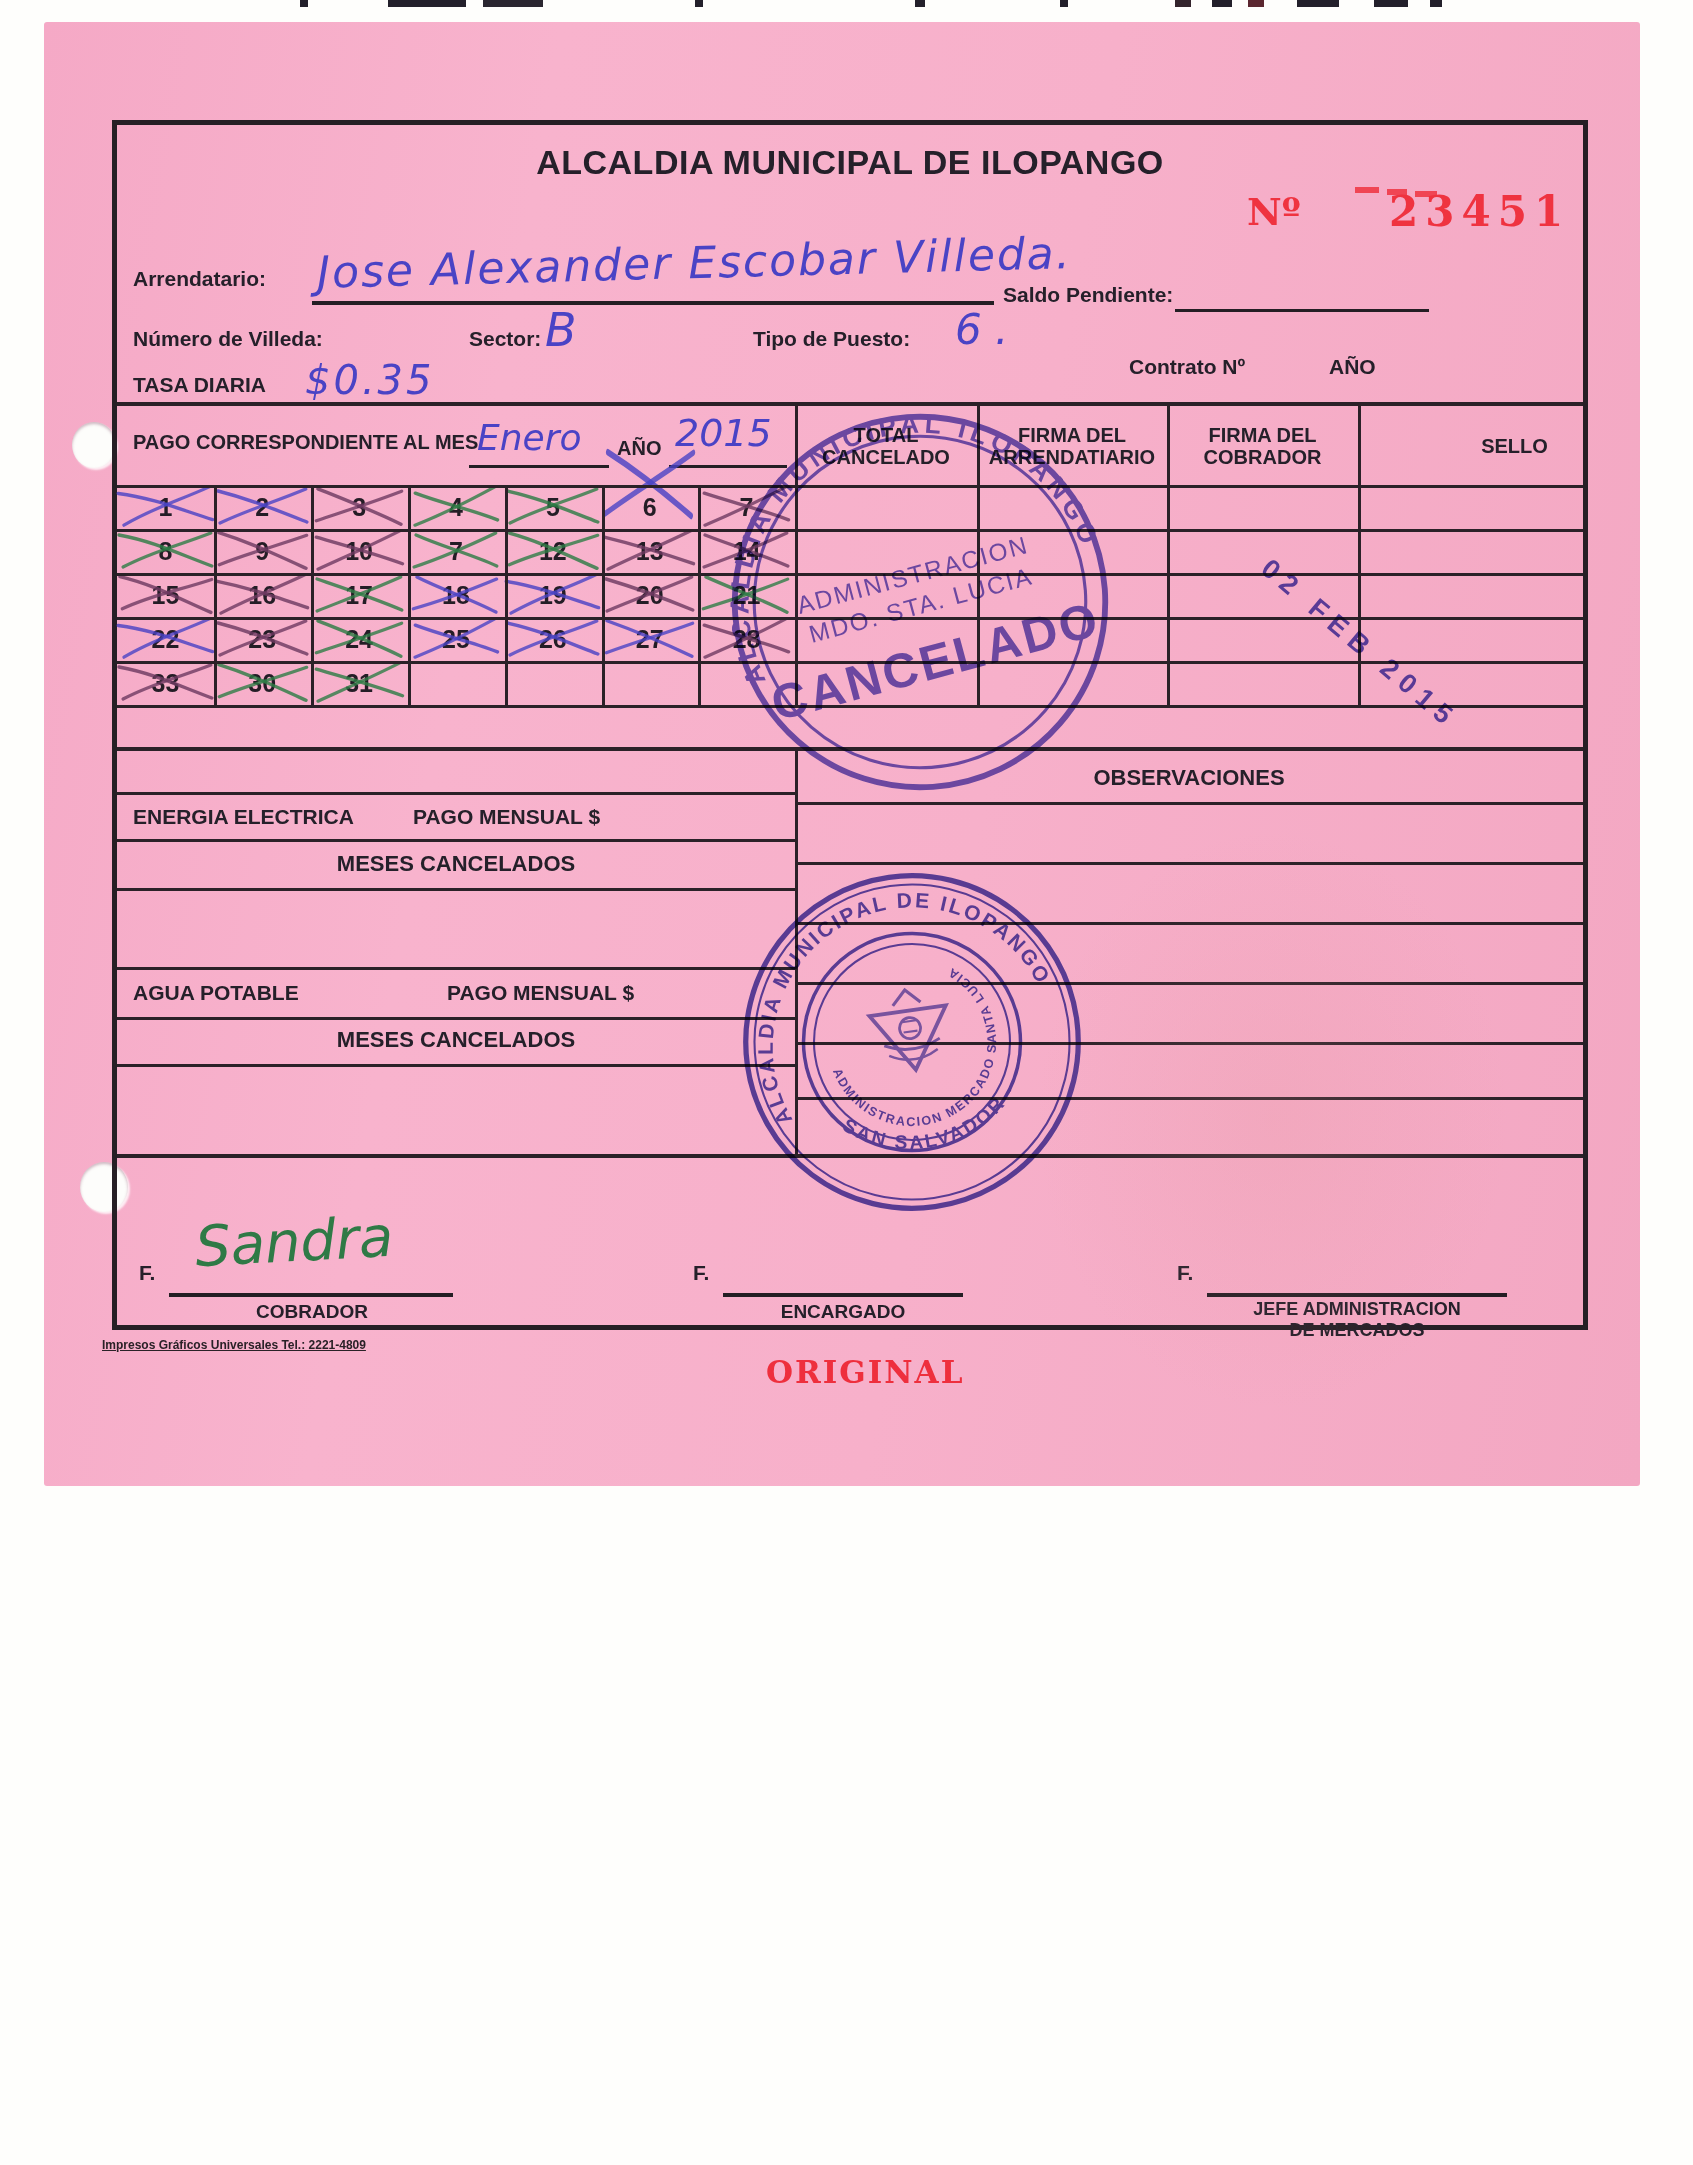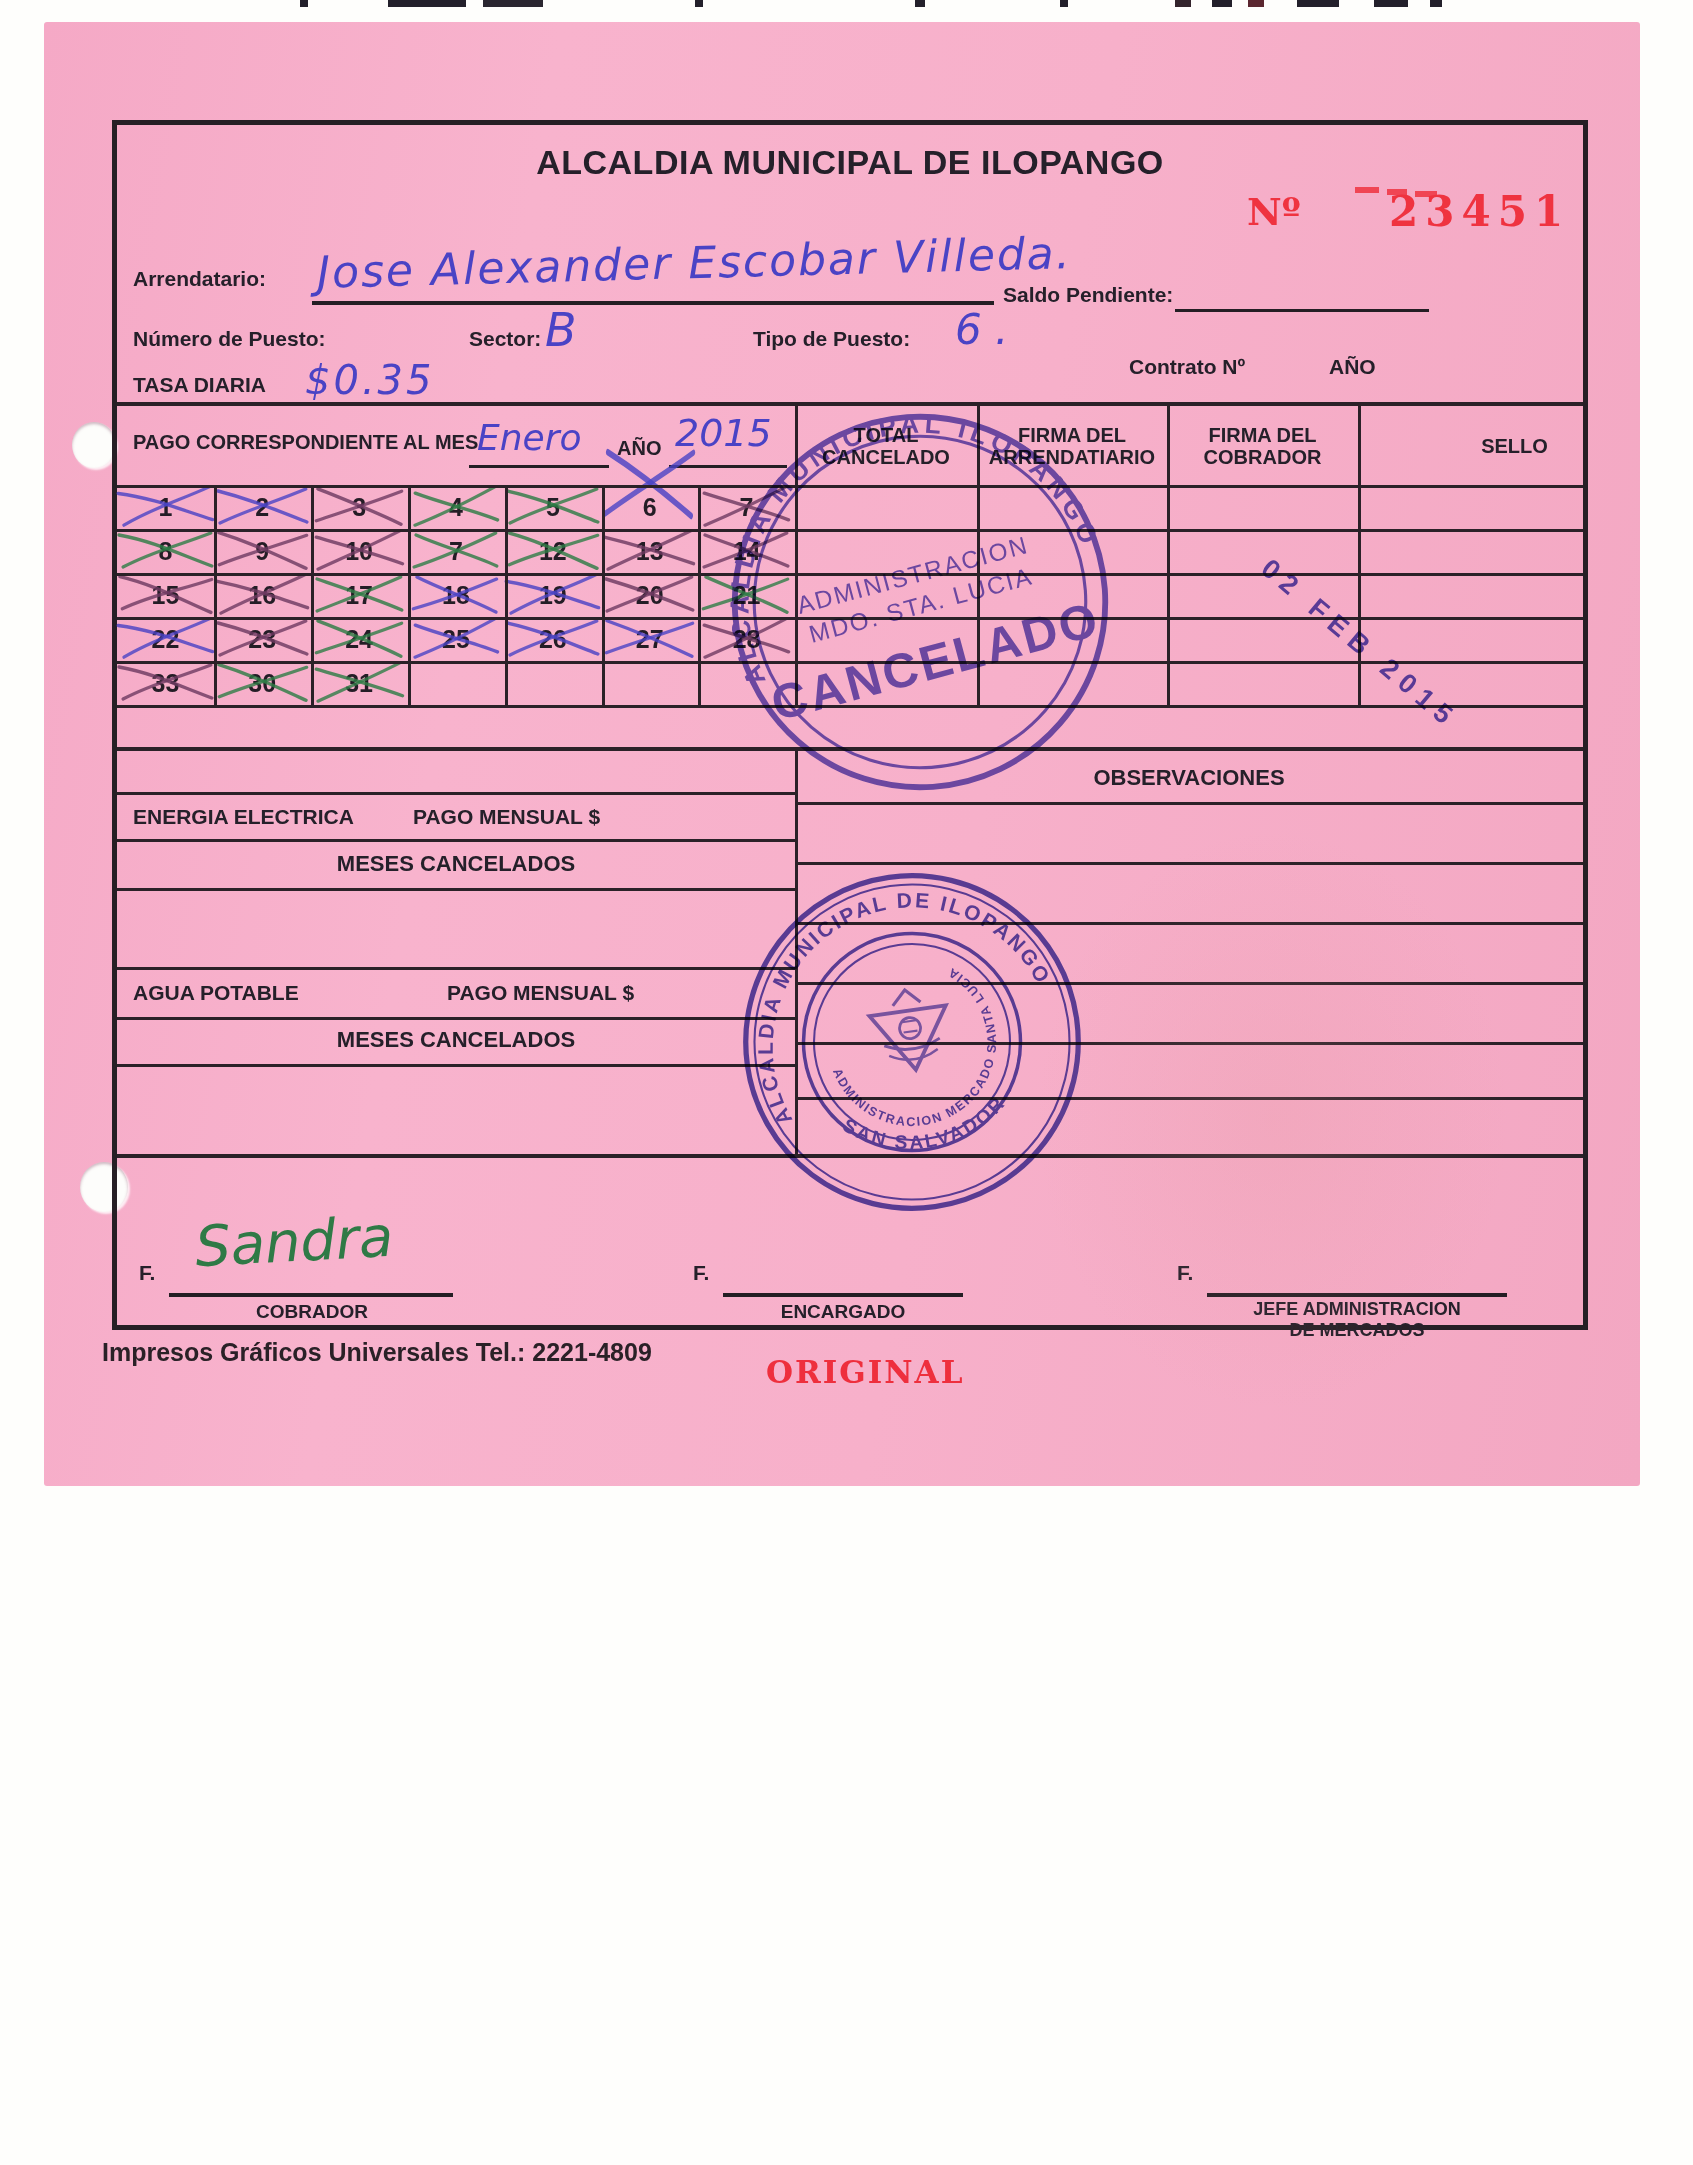"Número de Puesto:" div.ptxt { text: Puesto -> Villeda }
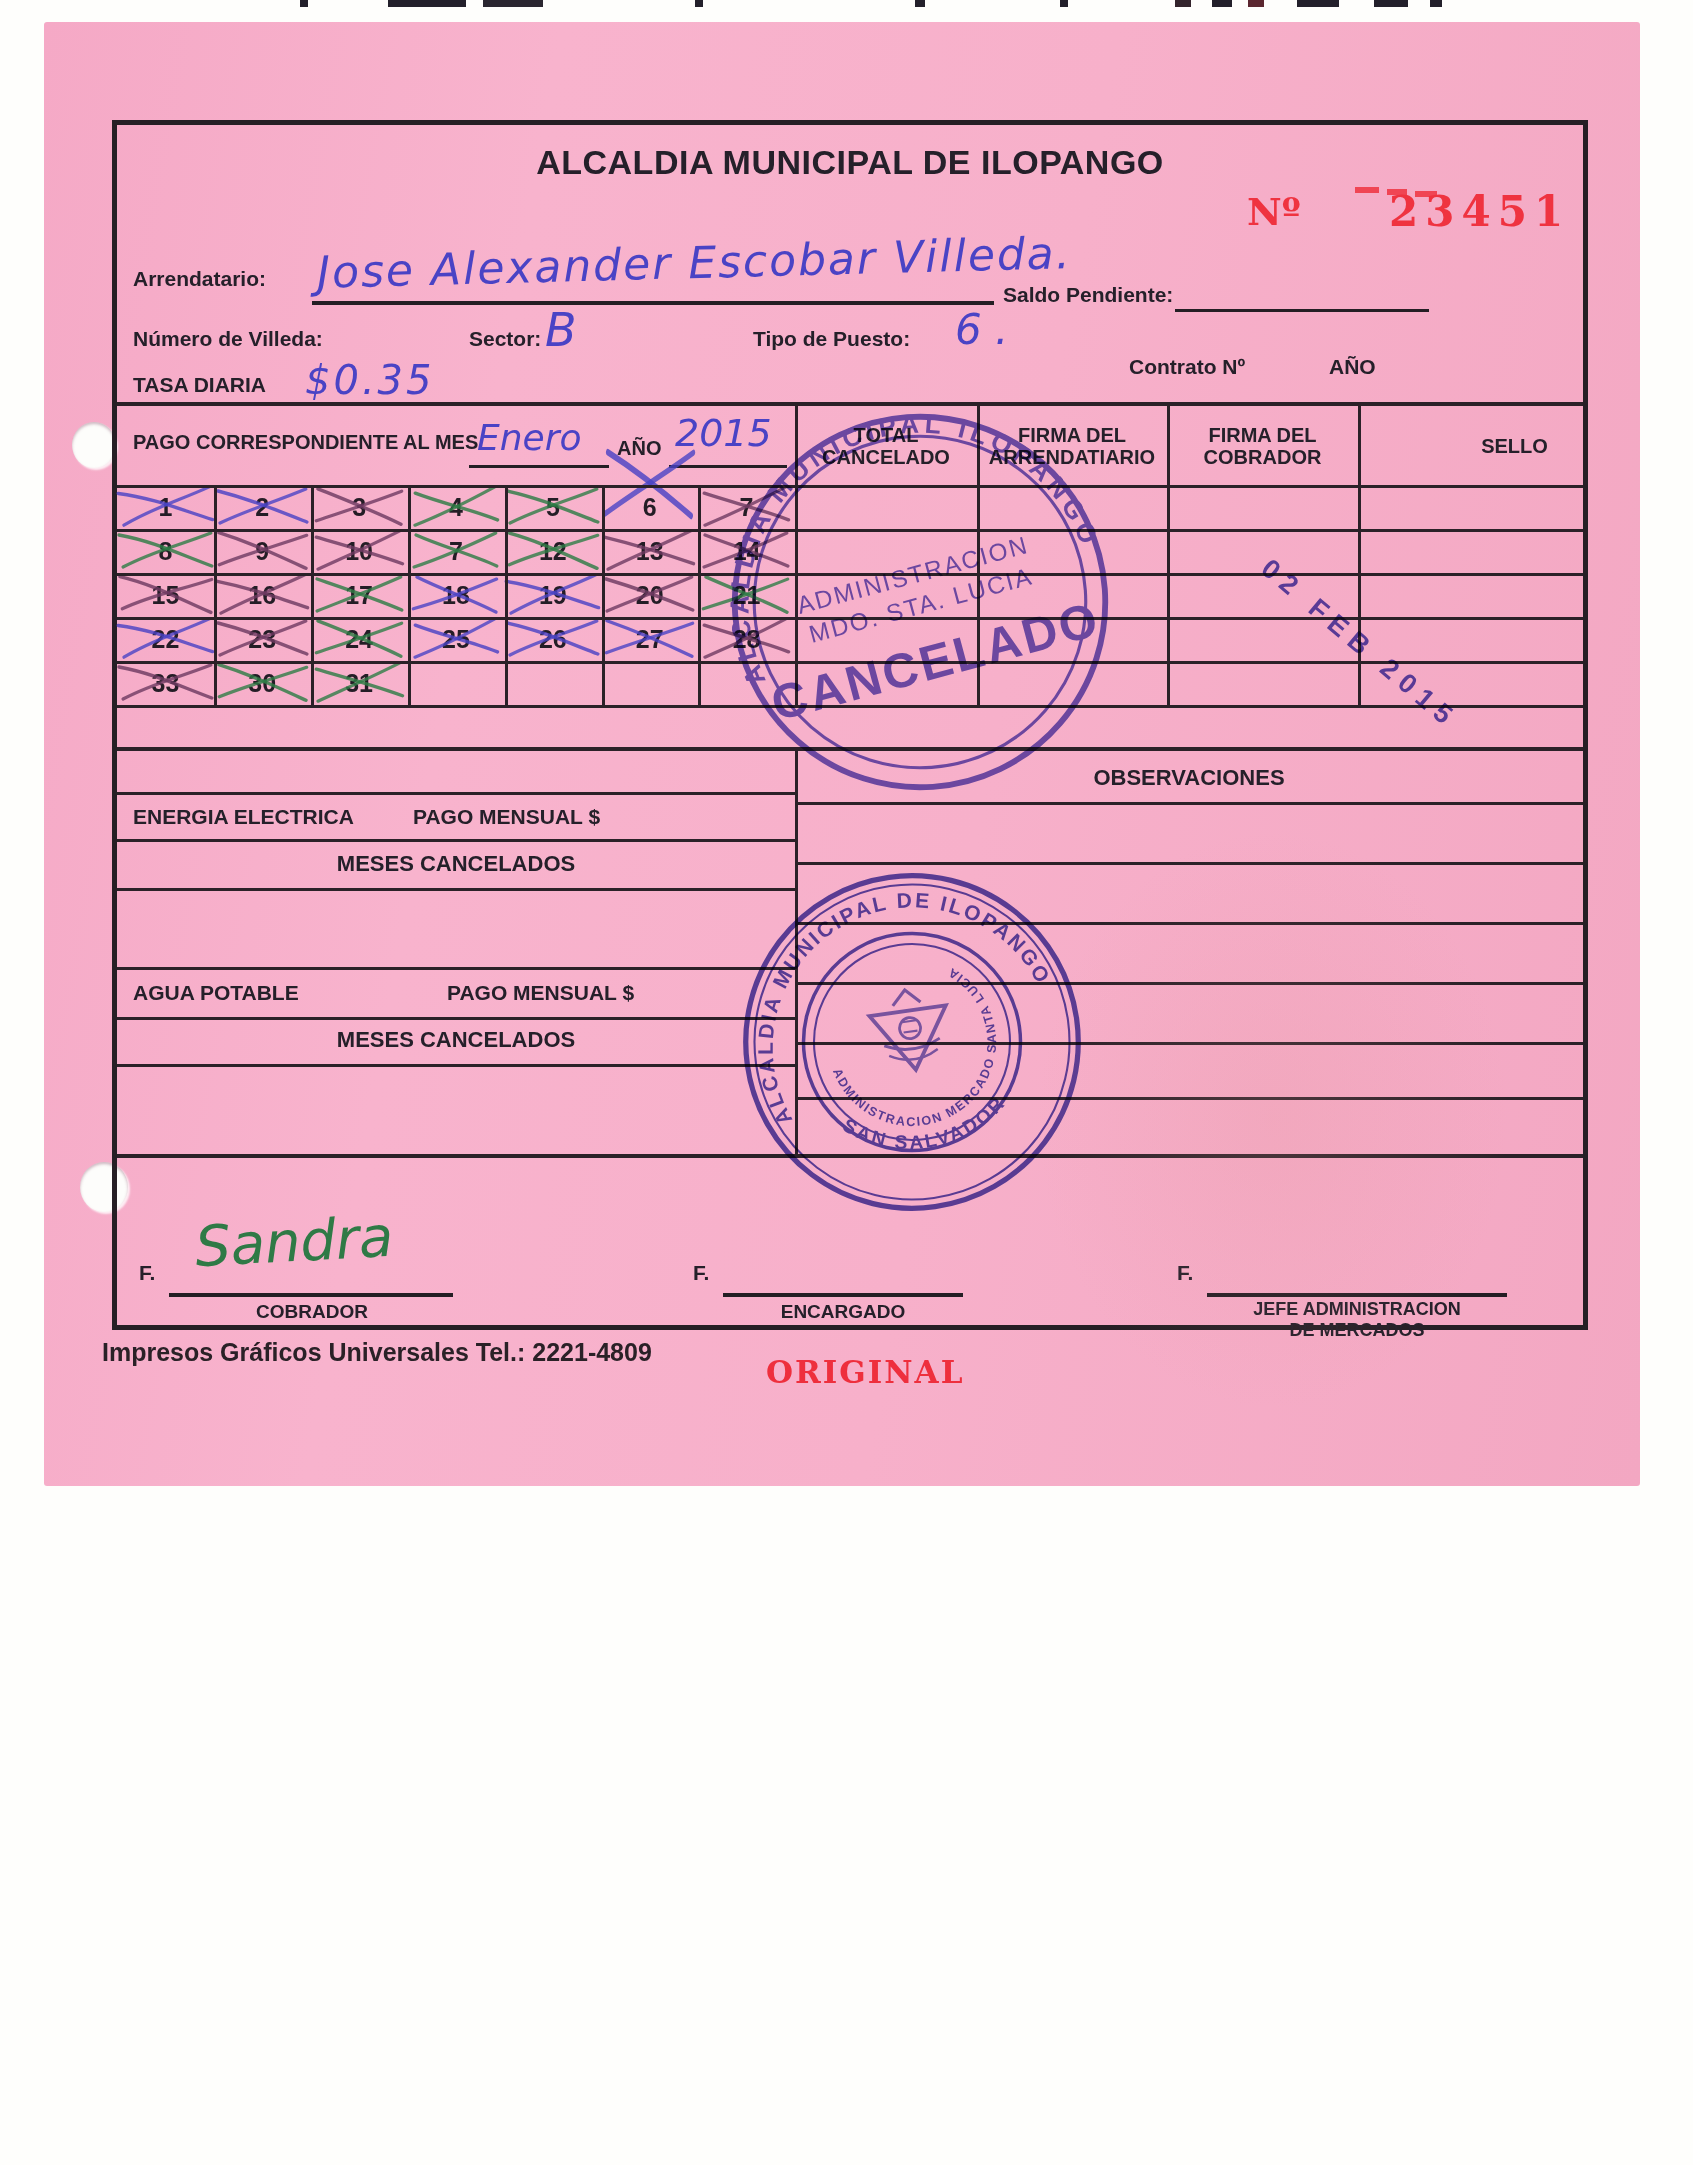"Impresos Gráficos Universales Tel.:" .footer-print { font-size: 25px -> 12px; text-decoration: none -> underline }
